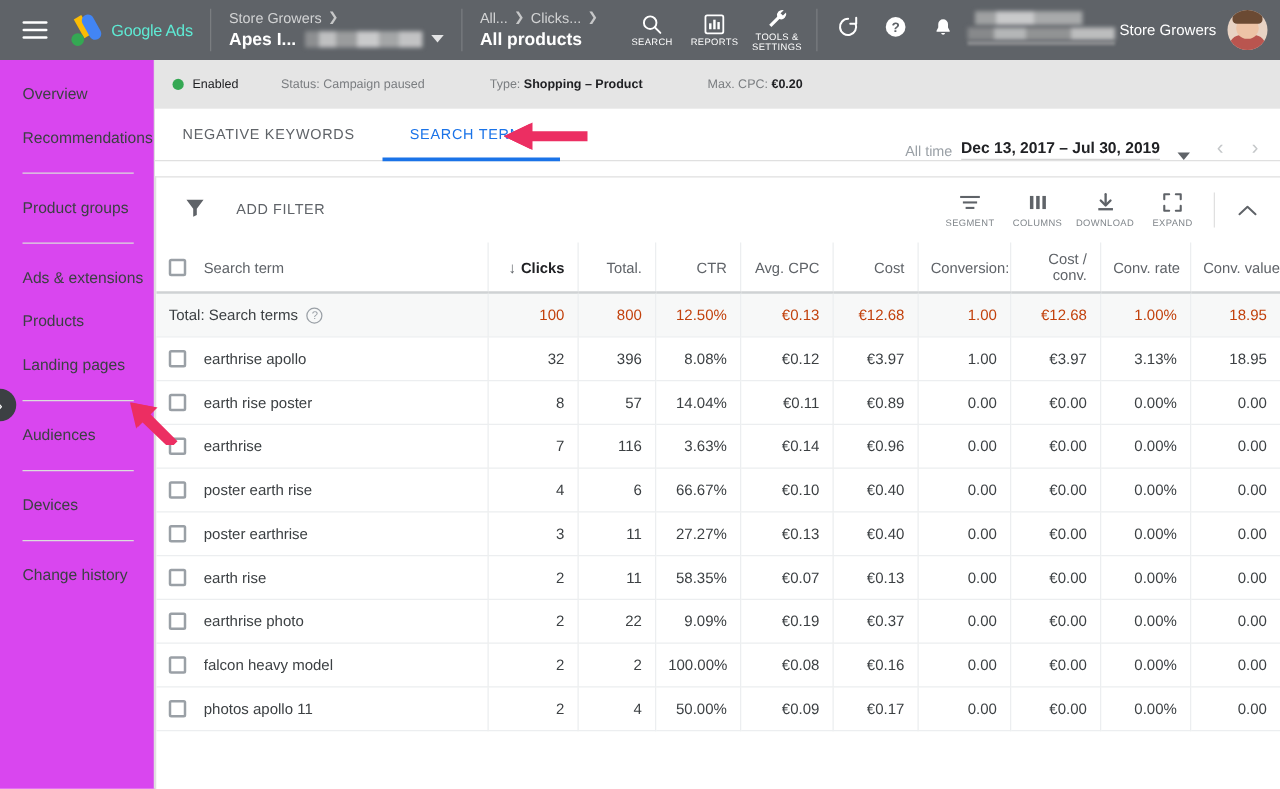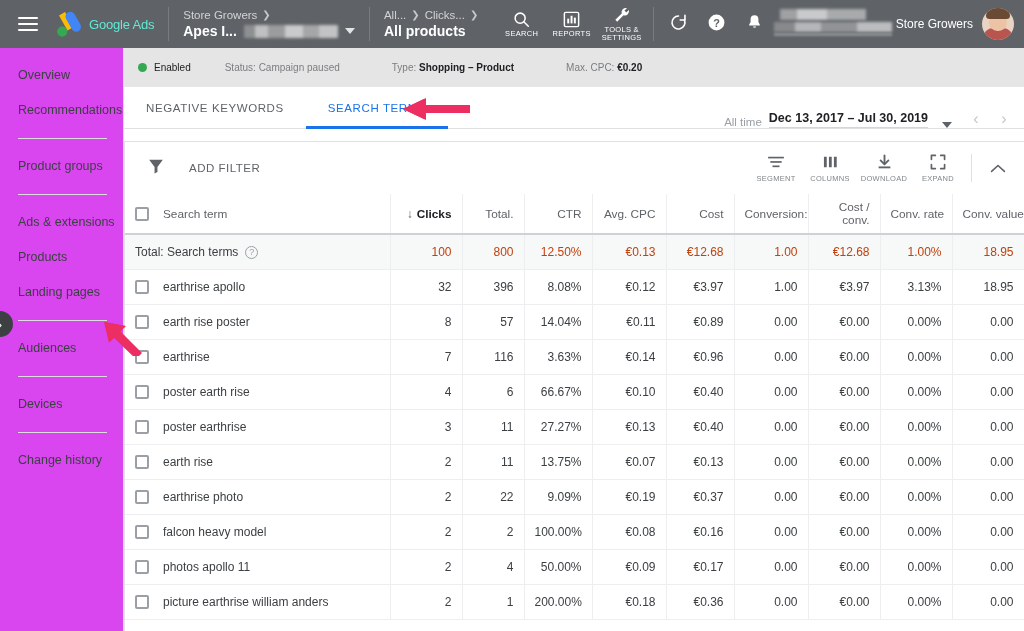"13.75%" td { text: 13.75% -> 58.35% }
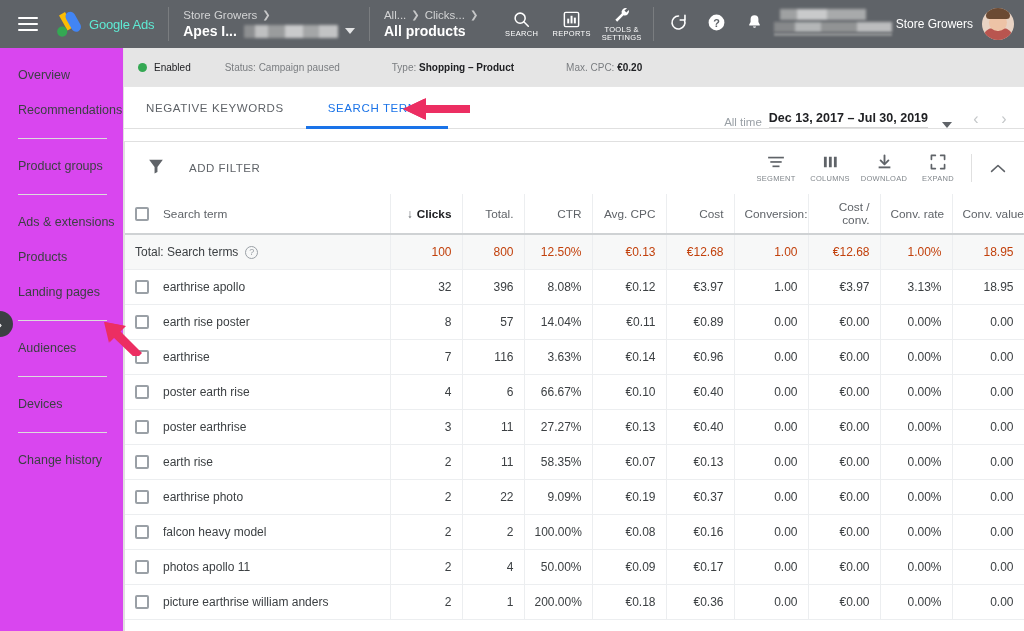"picture earthrise william anders" tr { html: <tr> <td><span></span><span>picture earthrise william anders</span></td> <td>2</td> <td>1</td> <td>200.00%</td> <td>€0.18</td> <td>€0.36</td> <td>0.00</td> <td>€0.00</td> <td>0.00%</td> <td>0.00</td> </tr> -> none }
